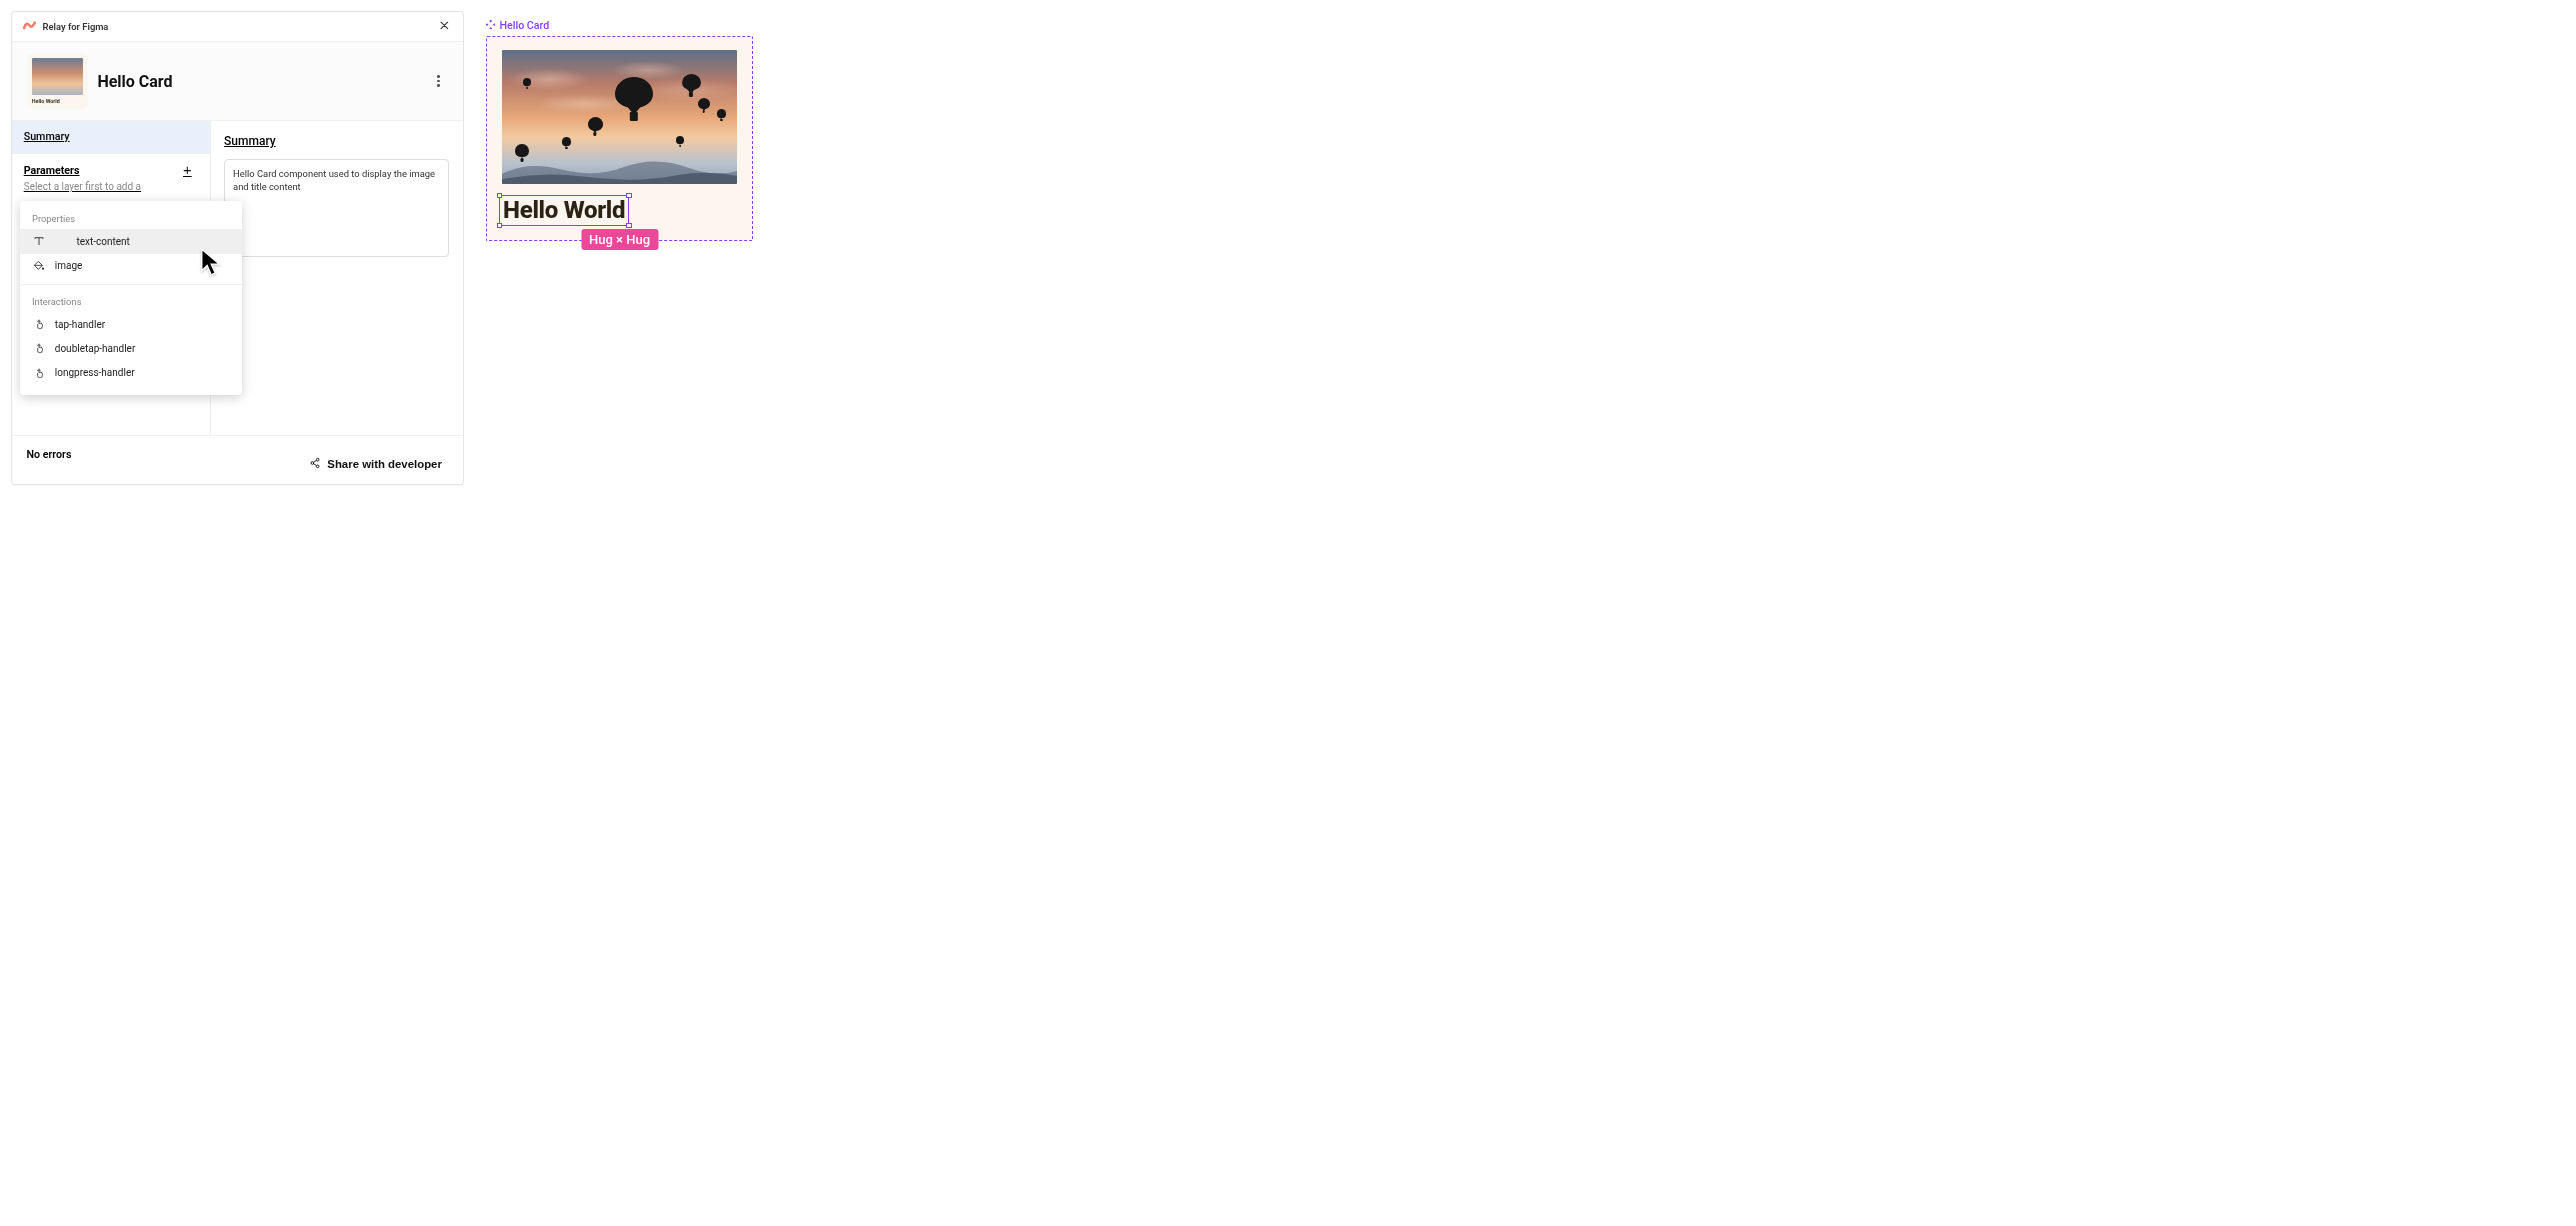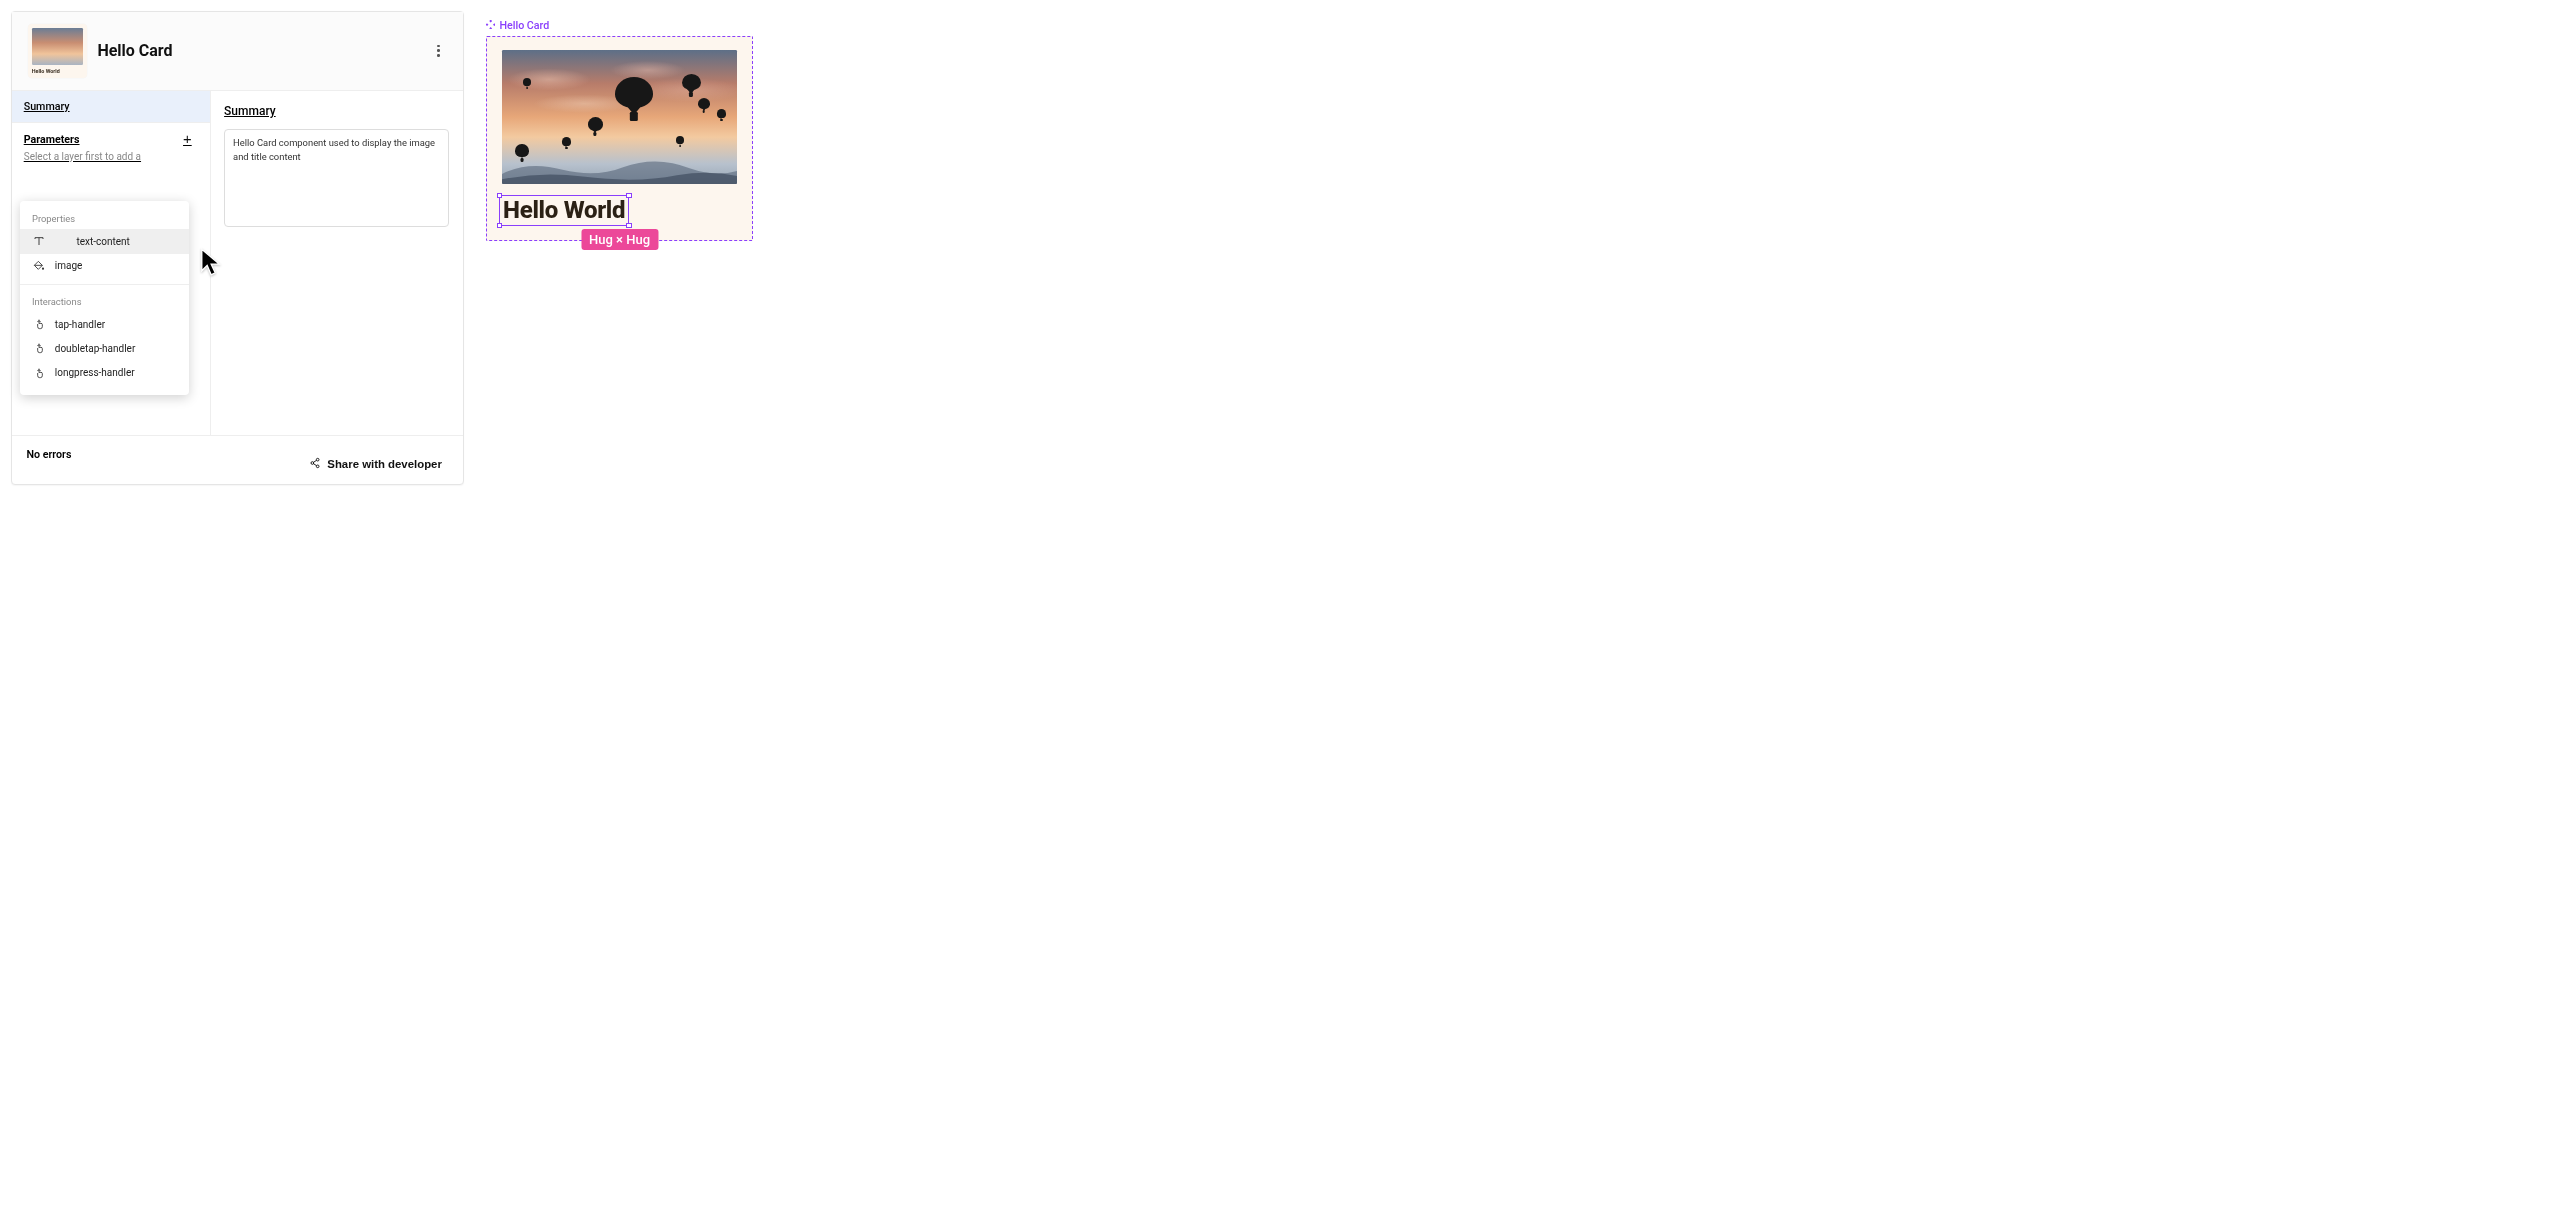"Relay for Figma" div.panel-header { html: none -> <div> <div> <span> <svg> <path></path> </svg> </span> <span>Relay for Figma</span> </div> <button> <span> <svg> <path></path> </svg> </span> </button> </div> }
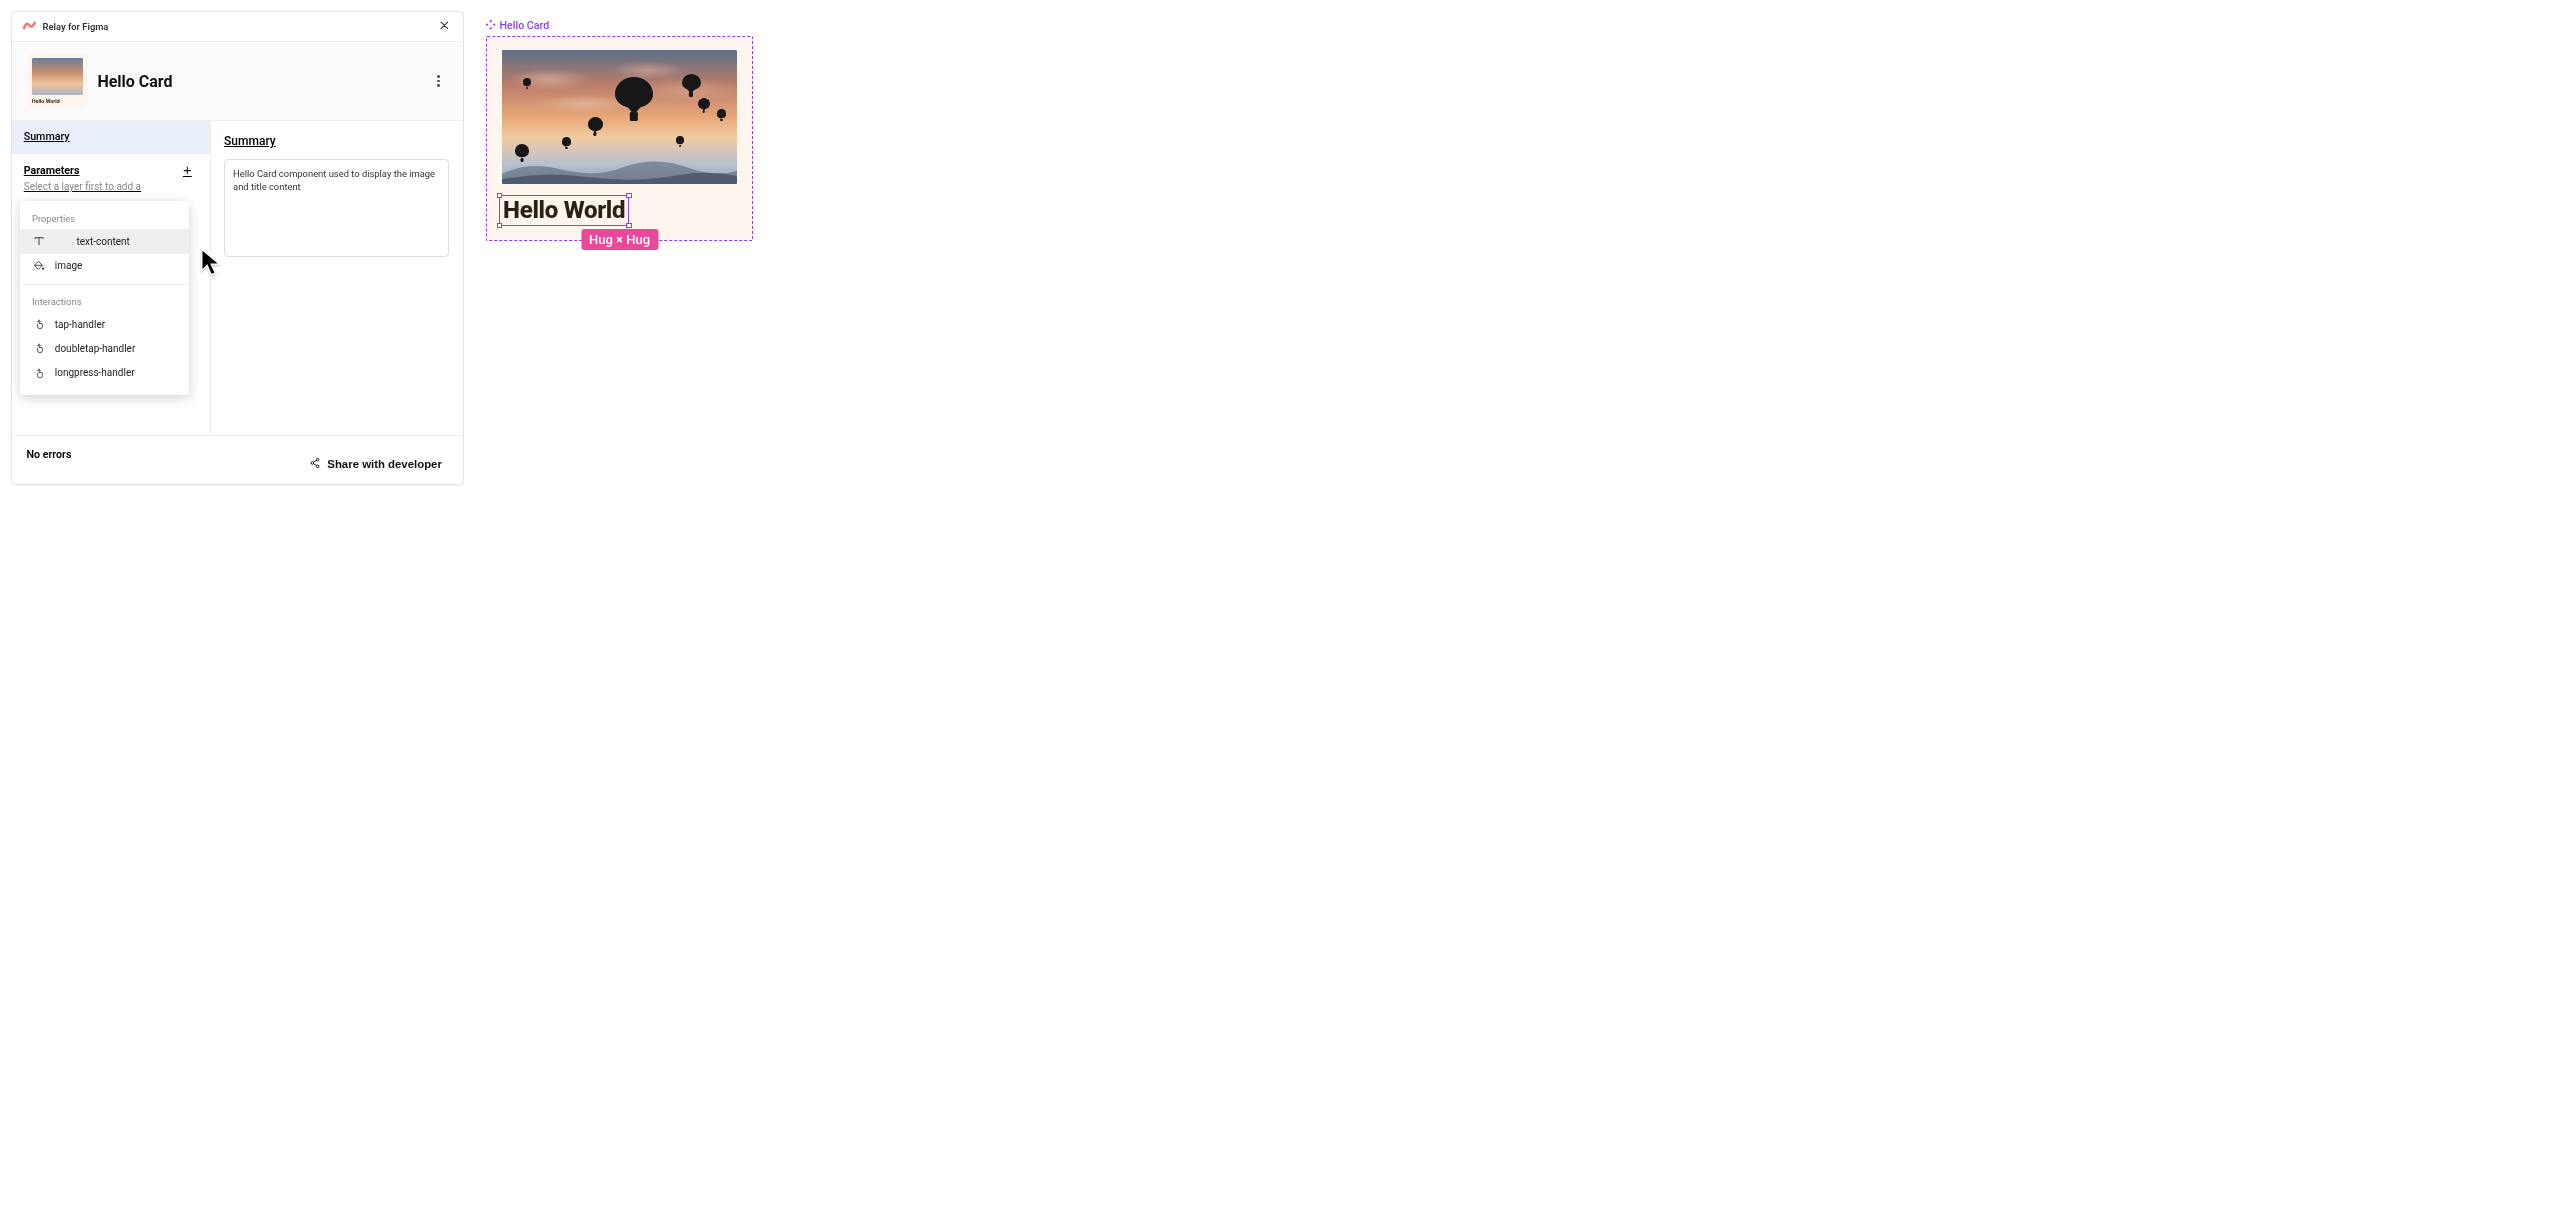"Properties" .popover { width: 169px -> 222px }
